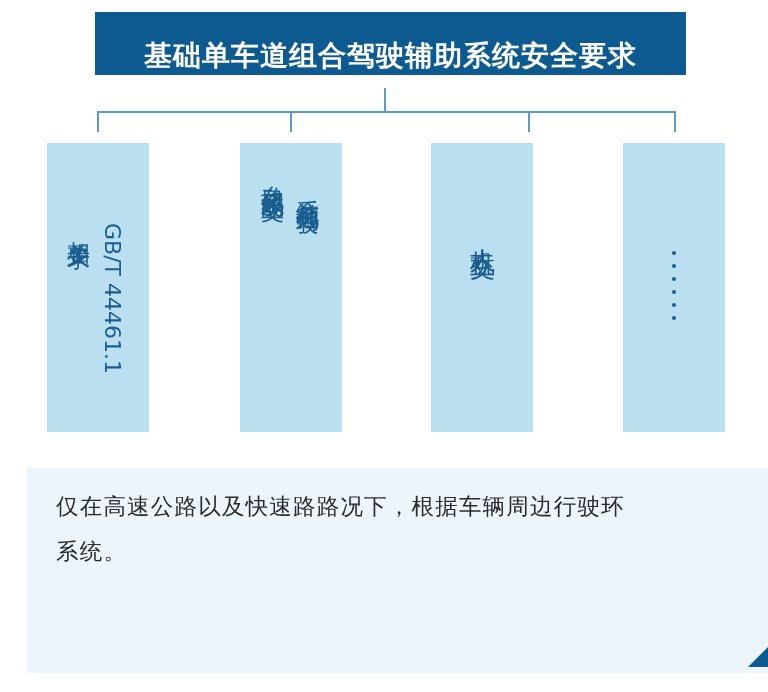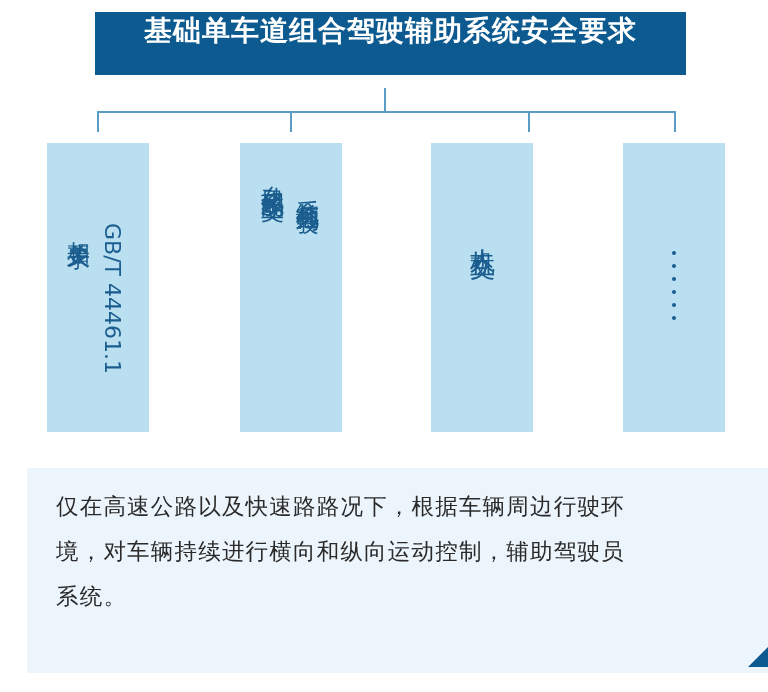"基础单车道组合驾驶辅助系统安全要求" .title-box { align-items: flex-start -> flex-end }
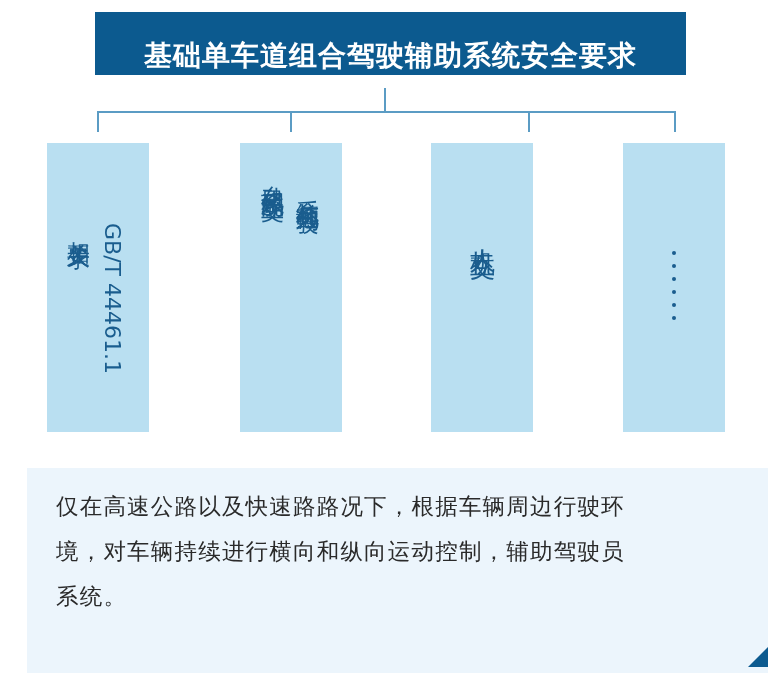"境，对车辆持续进行横向和纵向运动控制，辅助驾驶员" div { html: <div>境，对车辆持续进行横向和纵向运动控制，辅助驾驶员</div> -> none }
